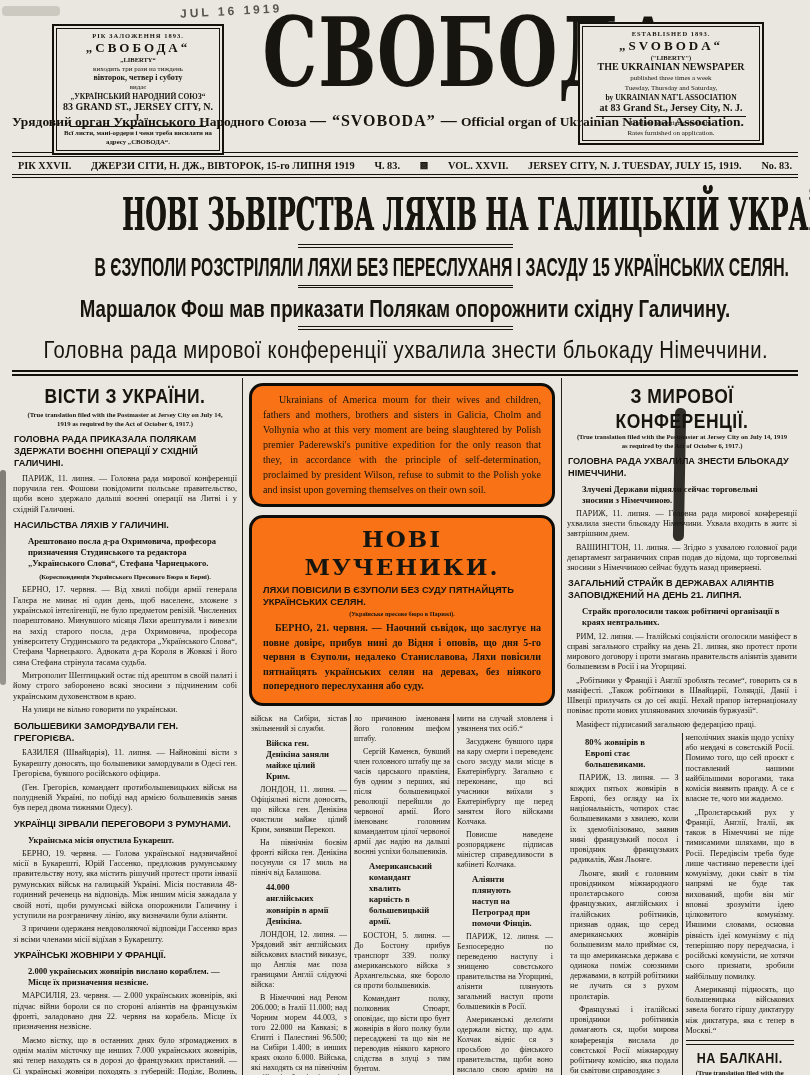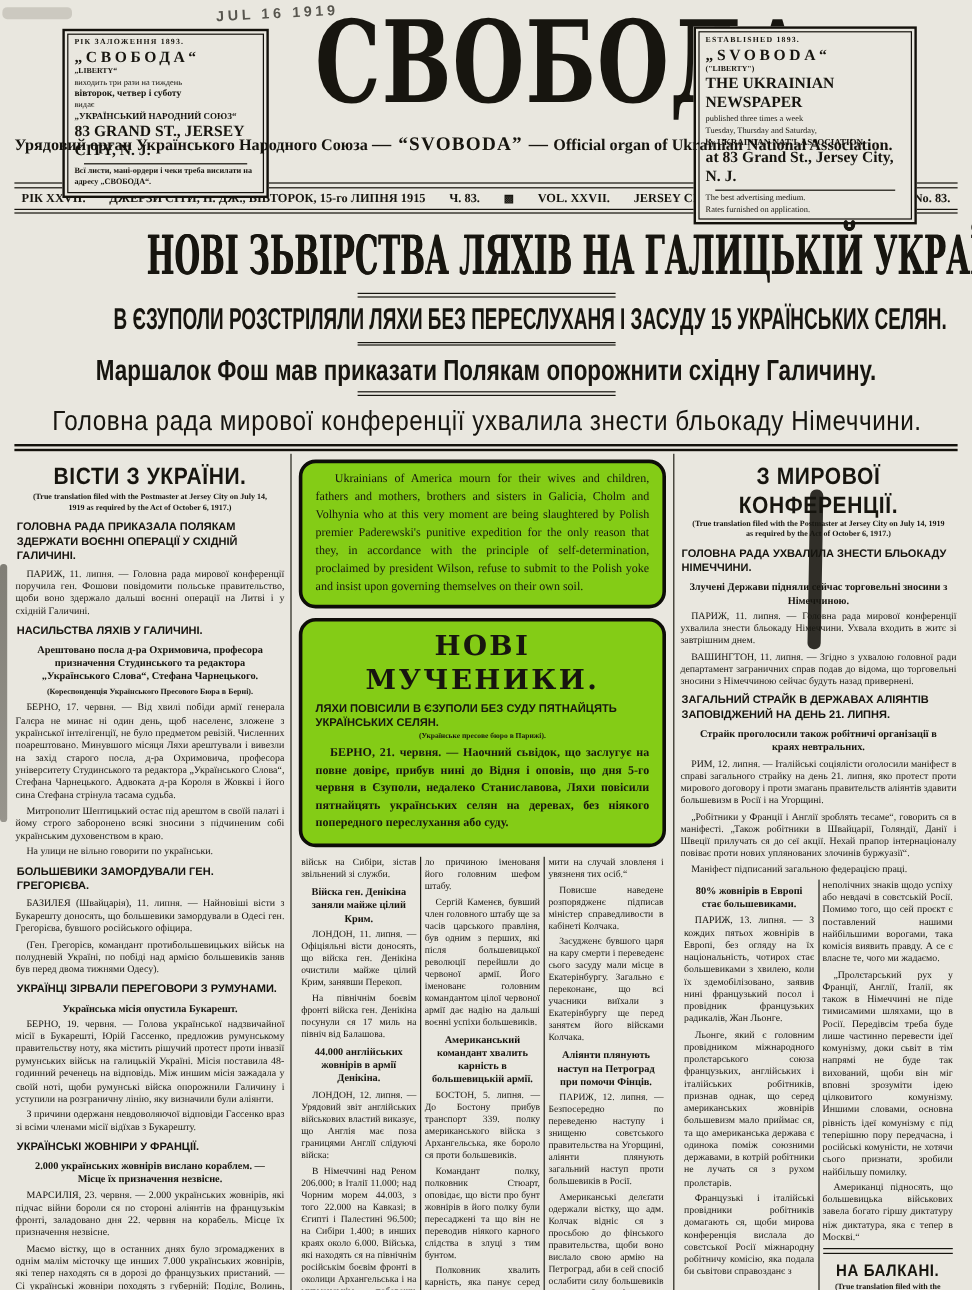"„СВОБОДА“" .info-box-inner { text-align: left -> center }
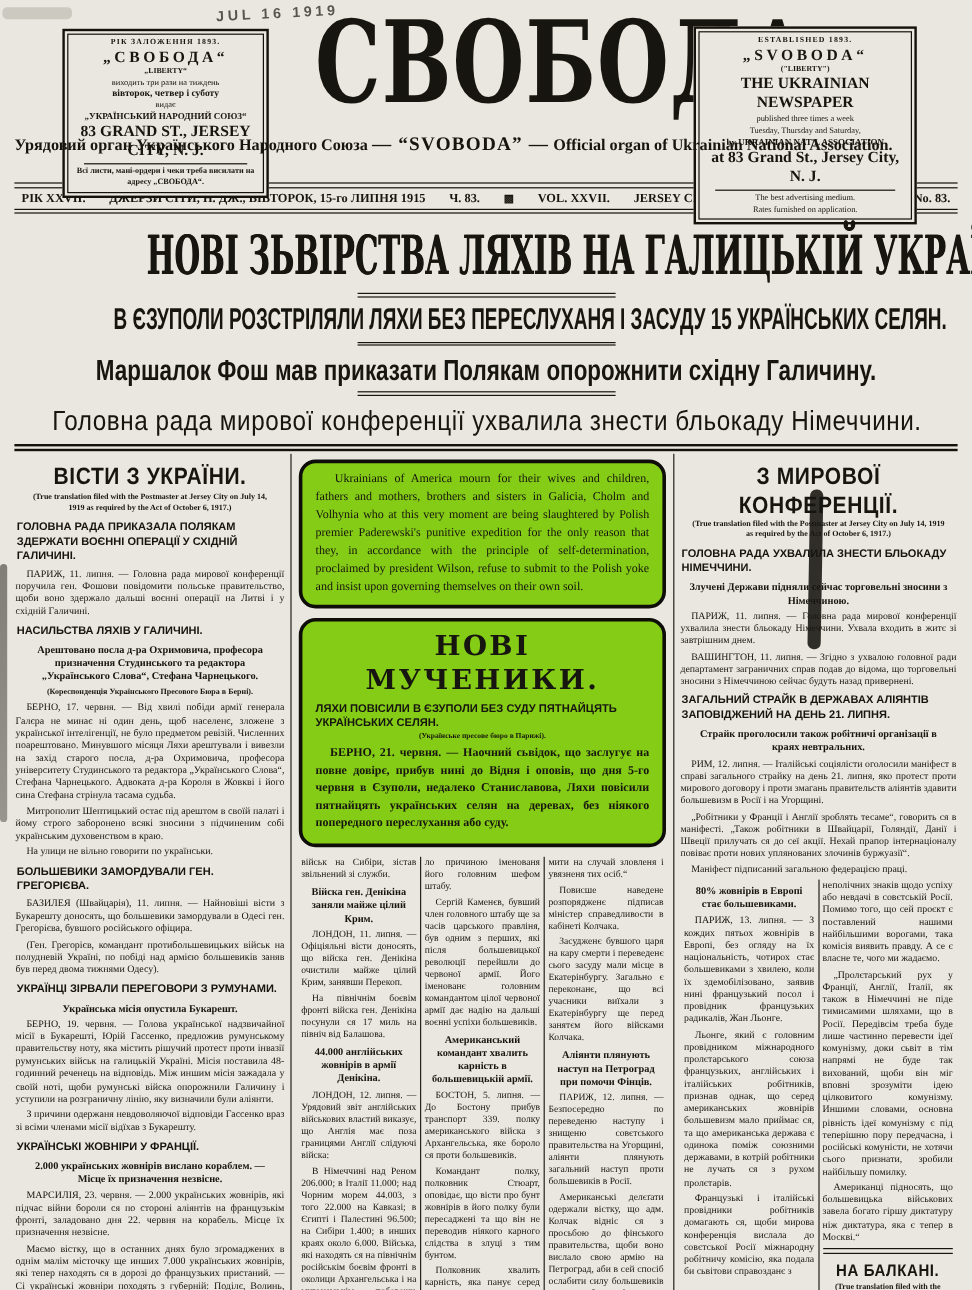"THE UKRAINIAN NEWSPAPER" .bx-l8 { font-size: 13px -> 10px }
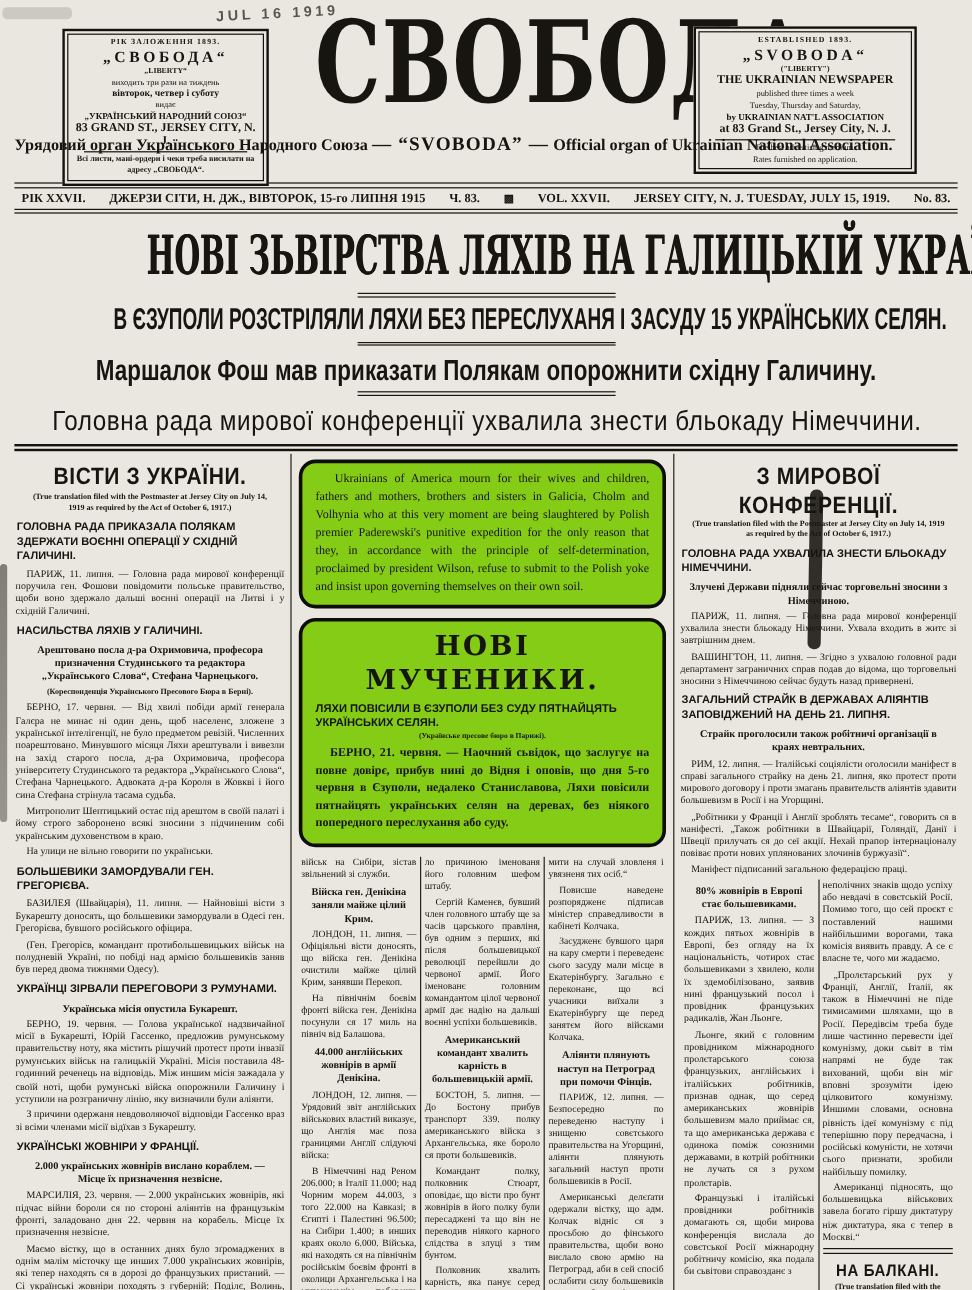"ДЖЕРЗИ СІТИ, Н. ДЖ., ВІВТОРОК," span { text: 1915 -> 1919 }
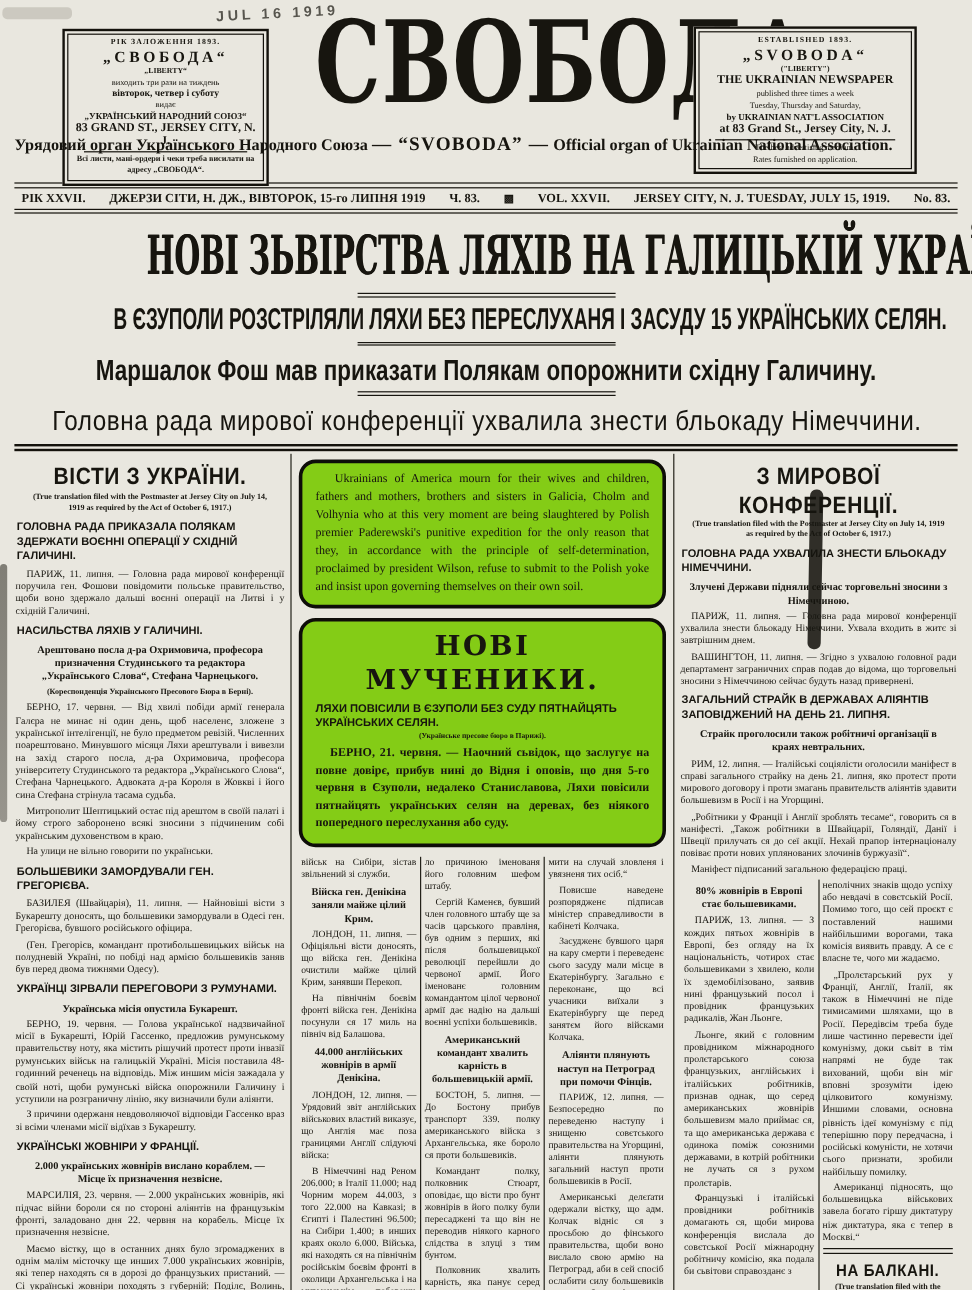"Ukrainians of America mourn for" .frame { background: #84cc16 -> #f97316 }
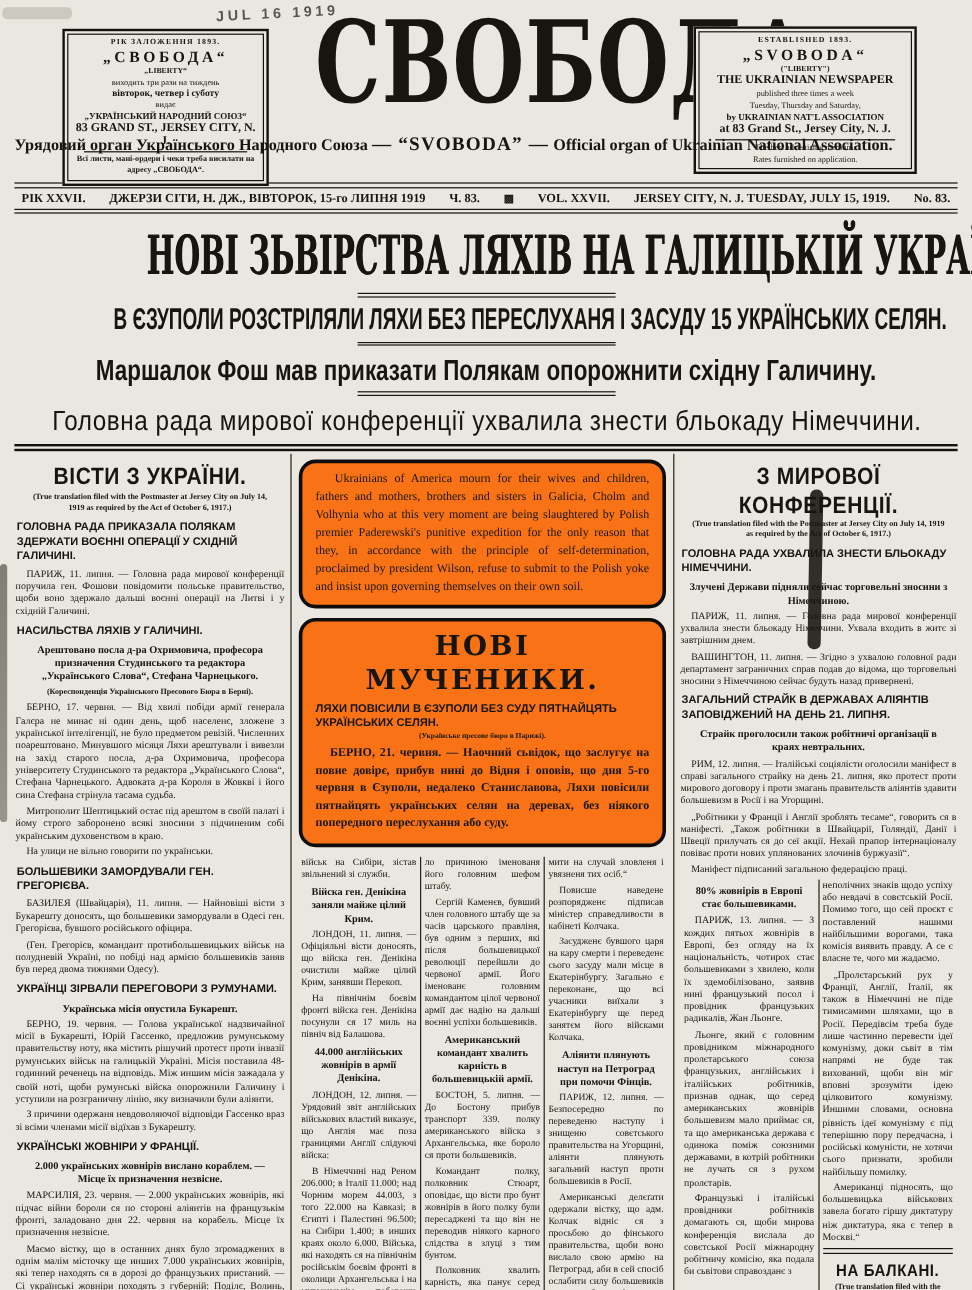"Злучені Держави підняли сейчас" .b-bsub { margin: 4px 4px 3px -> 4px 15px 3px; text-align: center -> none }
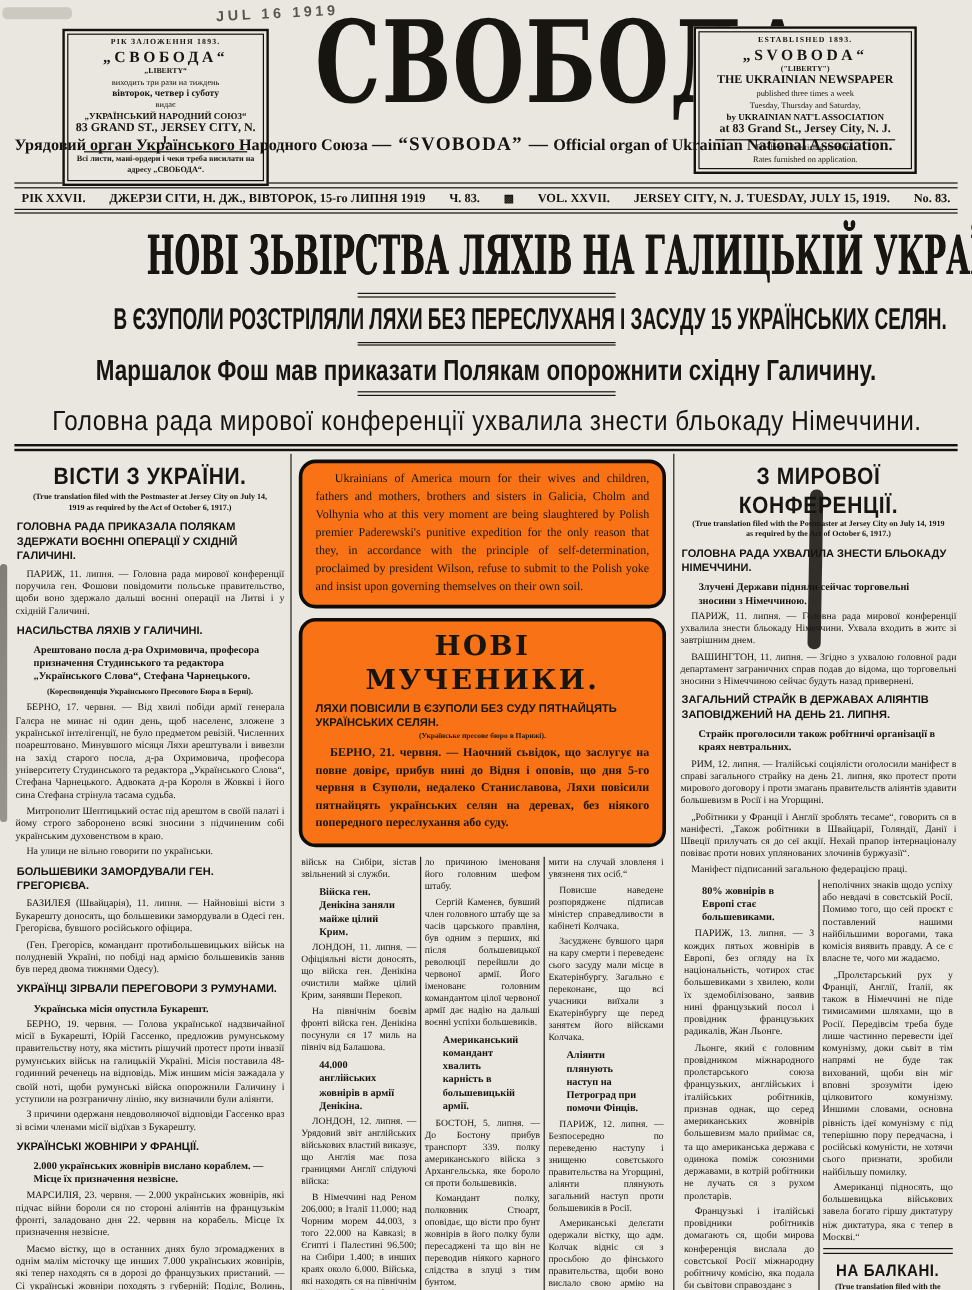"Повисше наведене розпорядженє підписав" div.b-para { order: before "Засудженє бувшого царя на кару" -> after "Засудженє бувшого царя на кару" }
